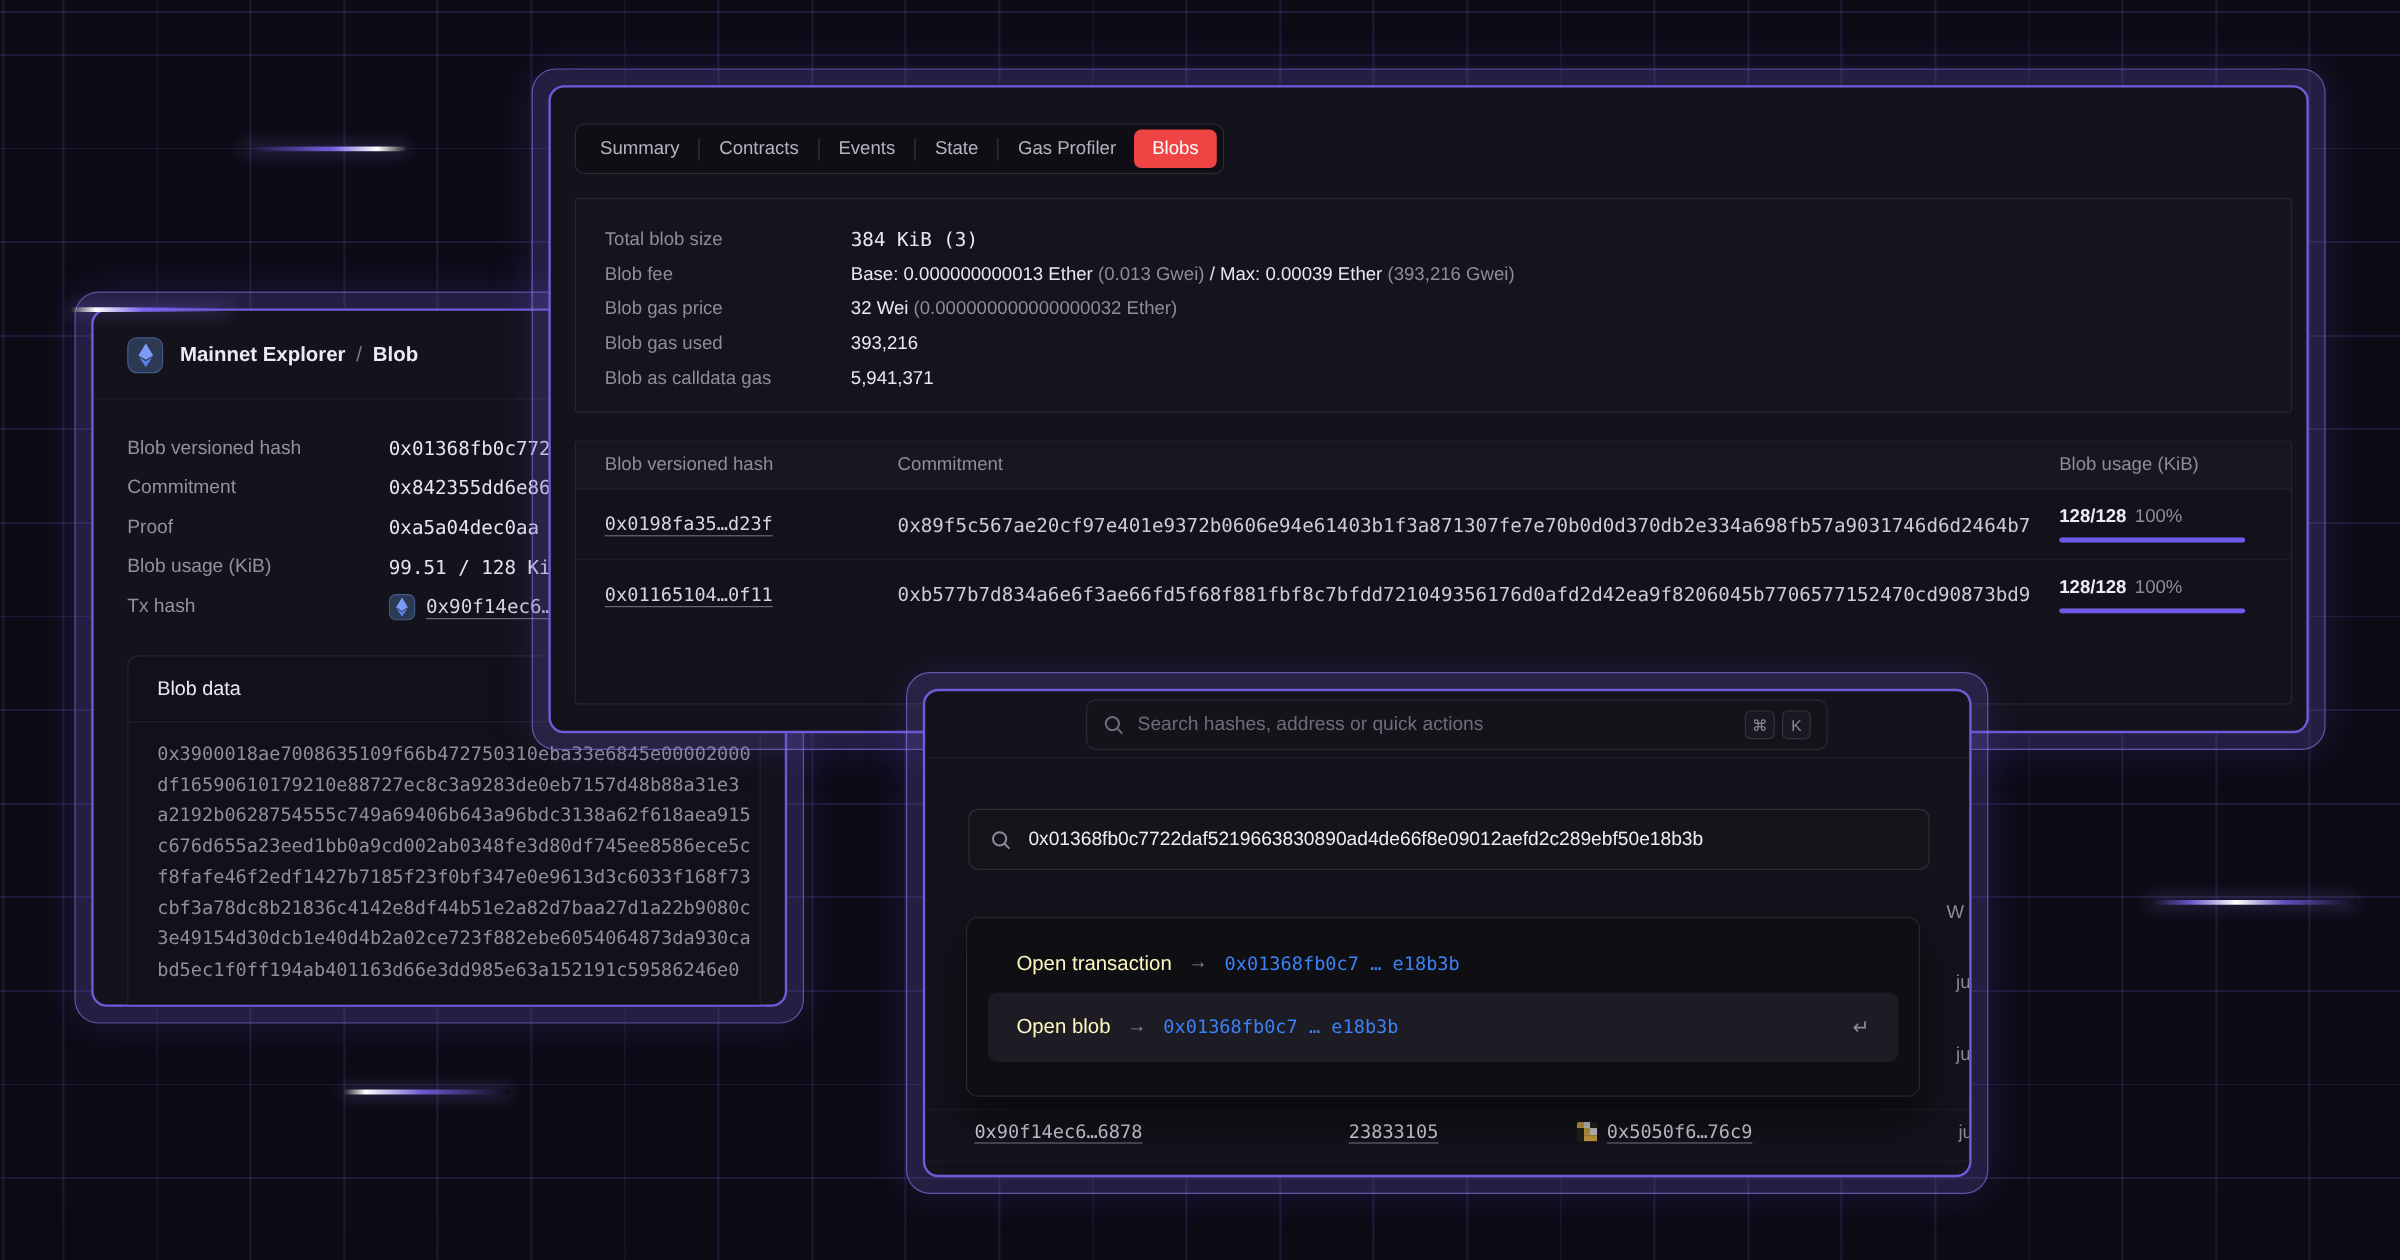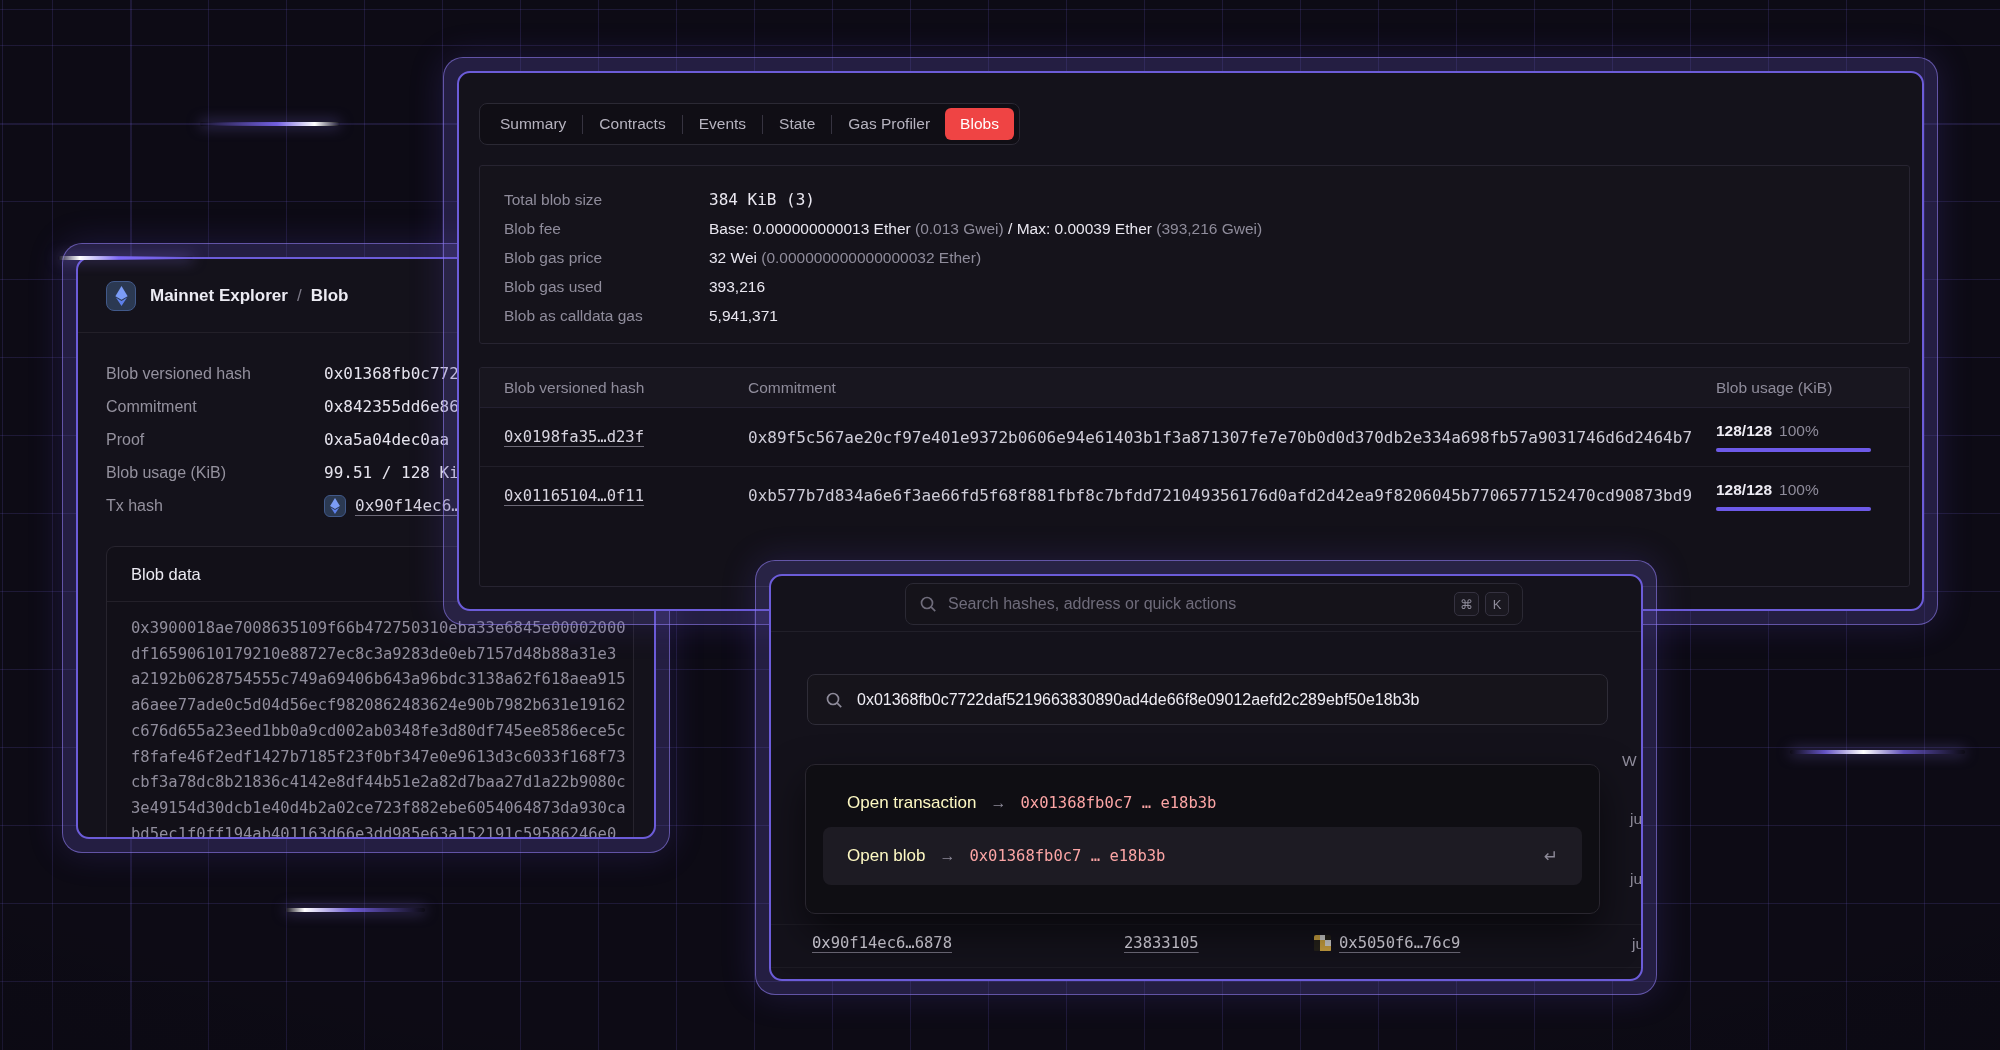"a6aee77ade0c5d04d56ecf9820862483624e90b7" div.hex-line { html: <div>a6aee77ade0c5d04d56ecf9820862483624e90b7982b631e19162</div> -> none }
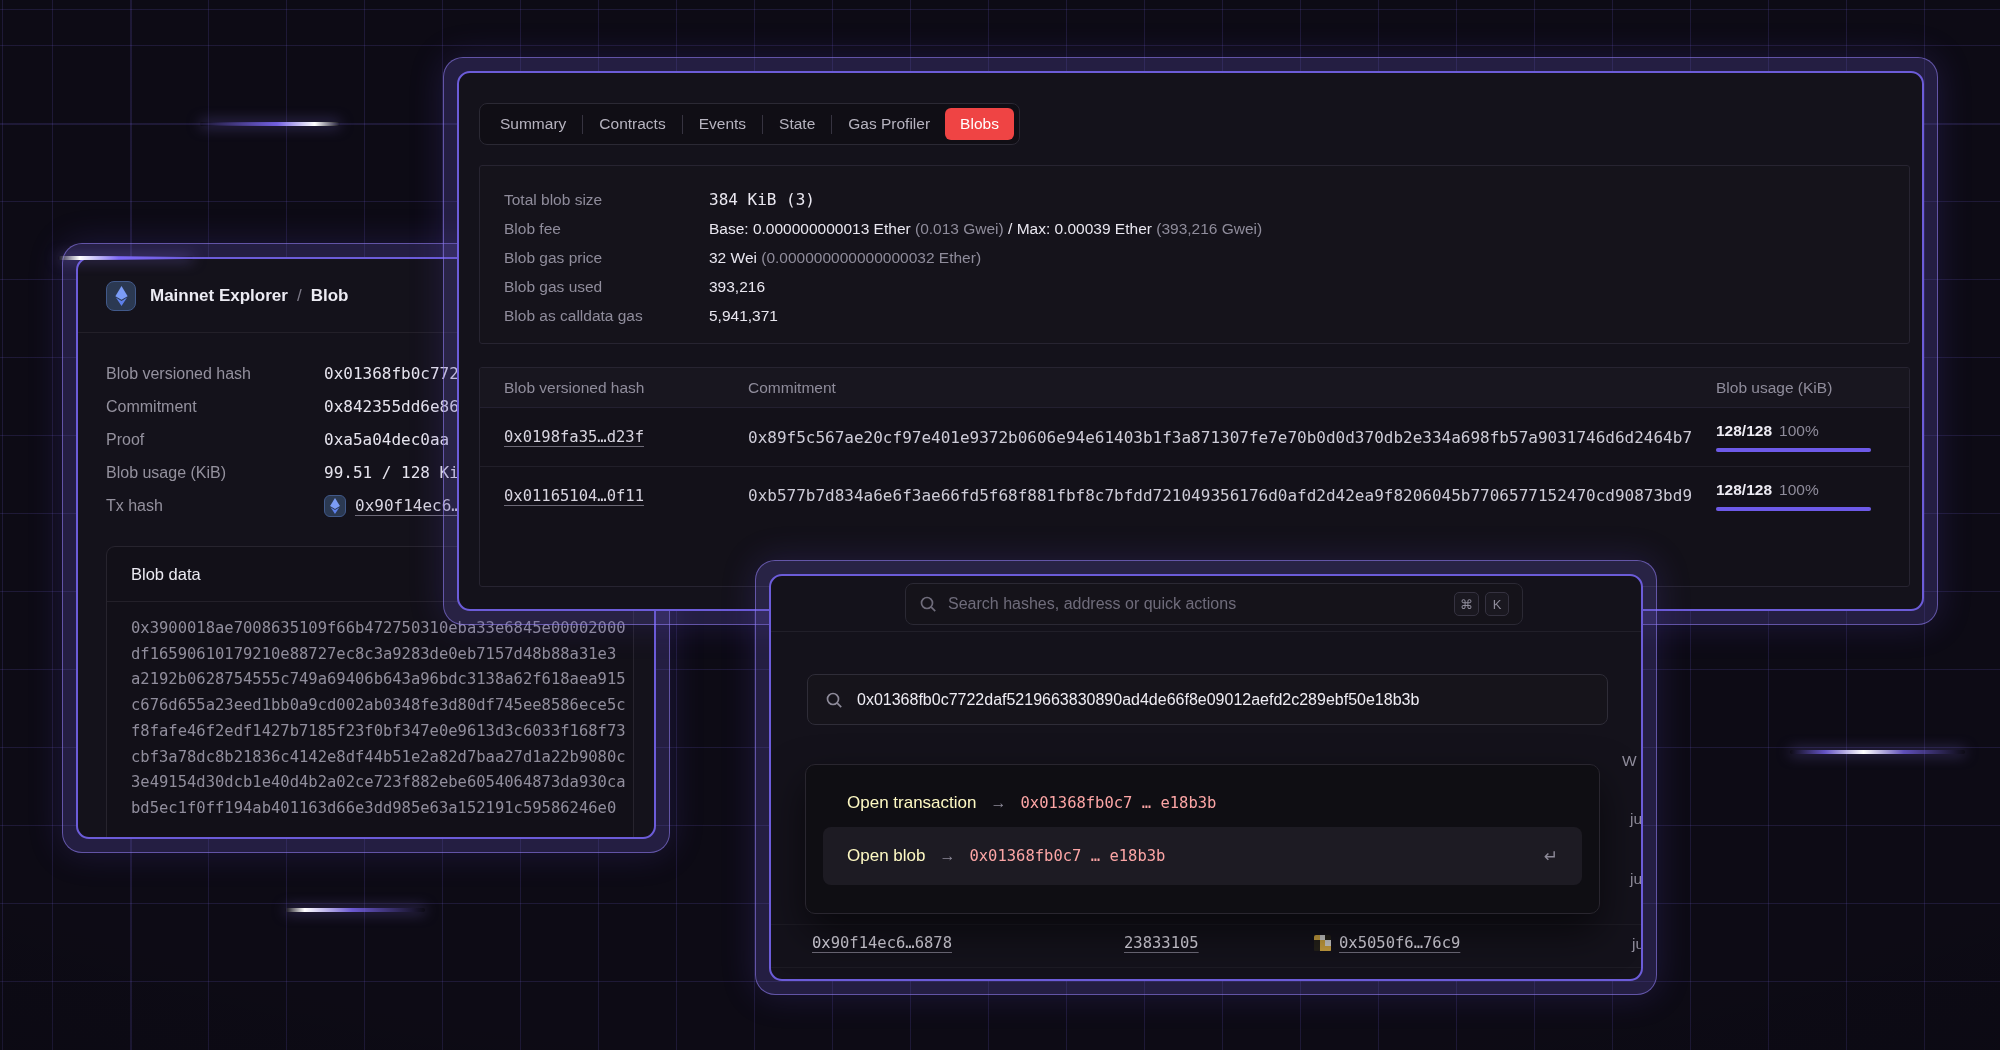"0x01368fb0c7 … e18b3b" .r-target { color: #fca5a5 -> #3b82f6 }
